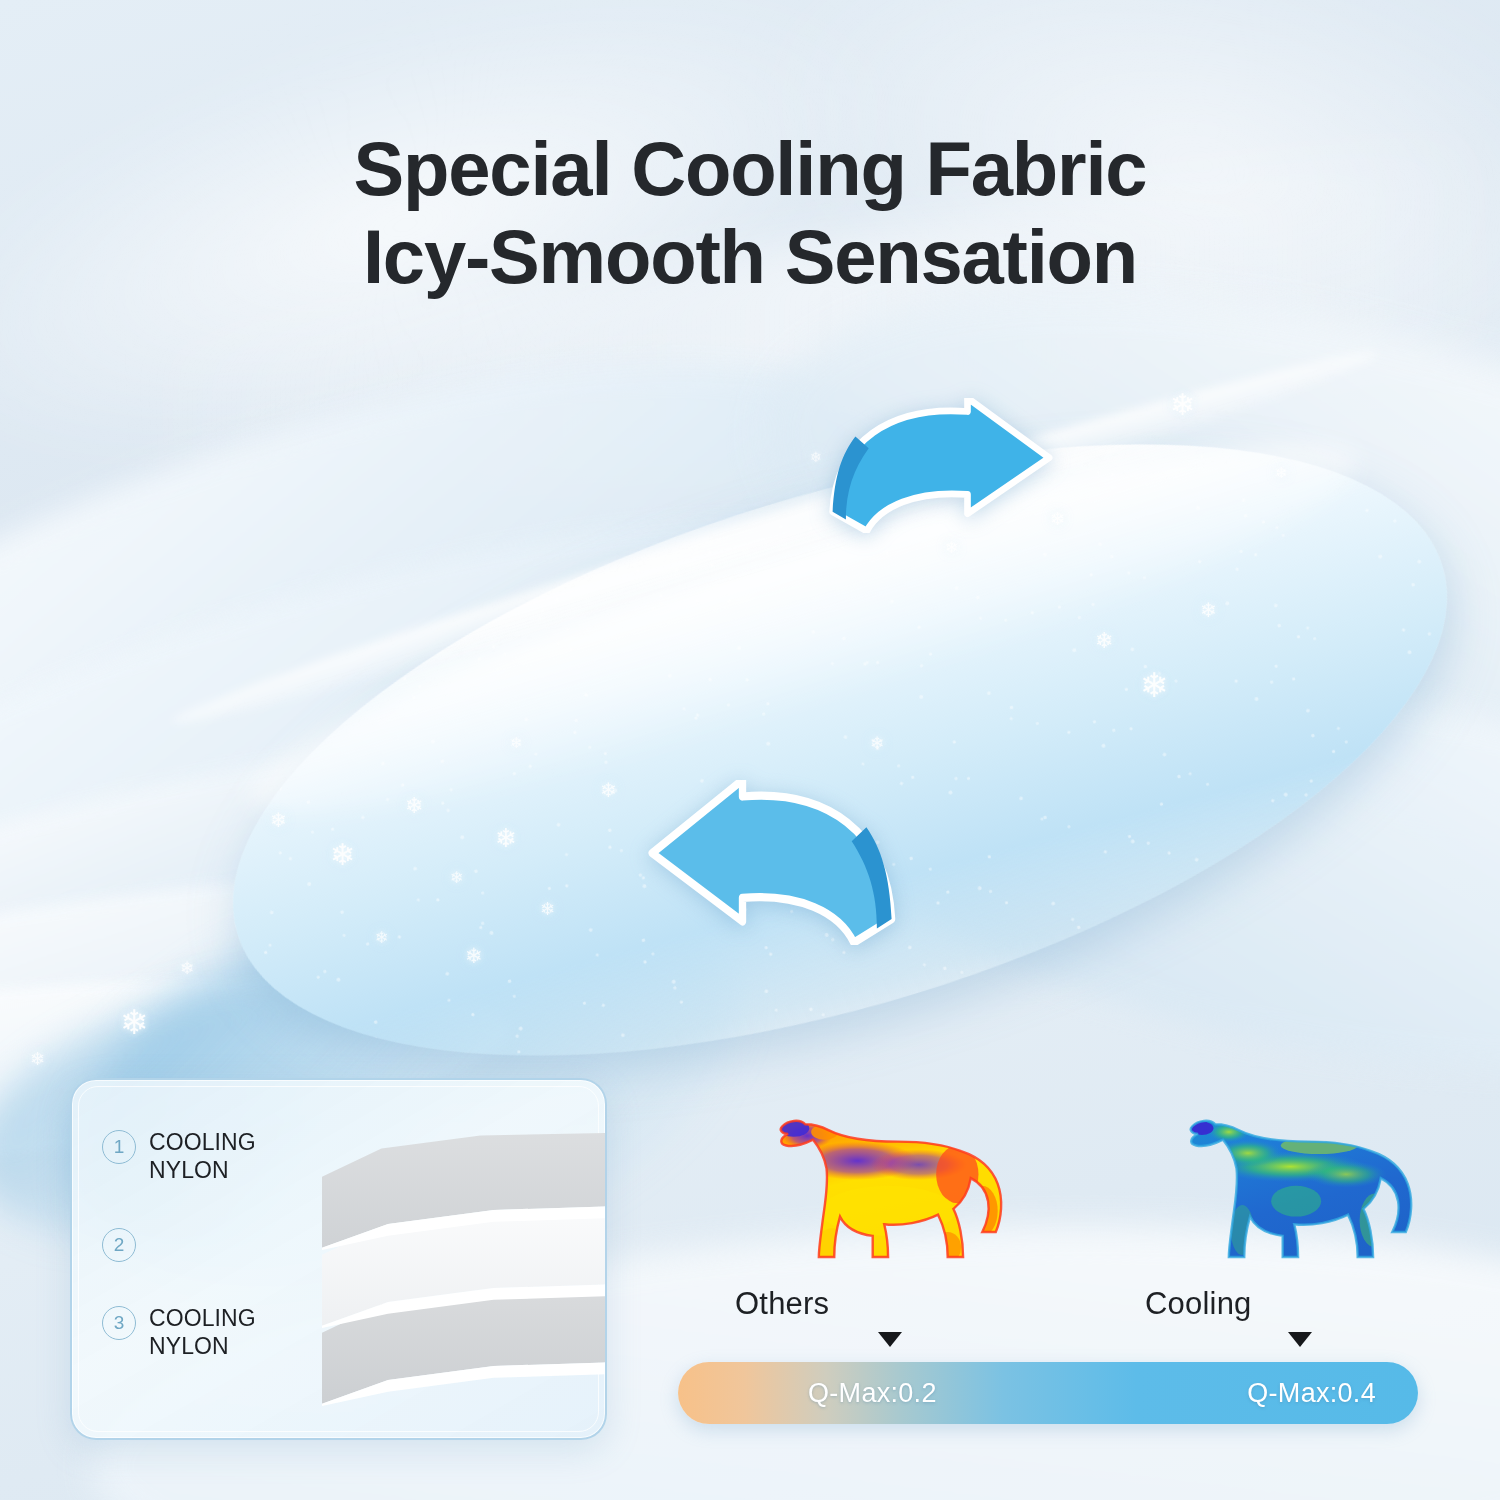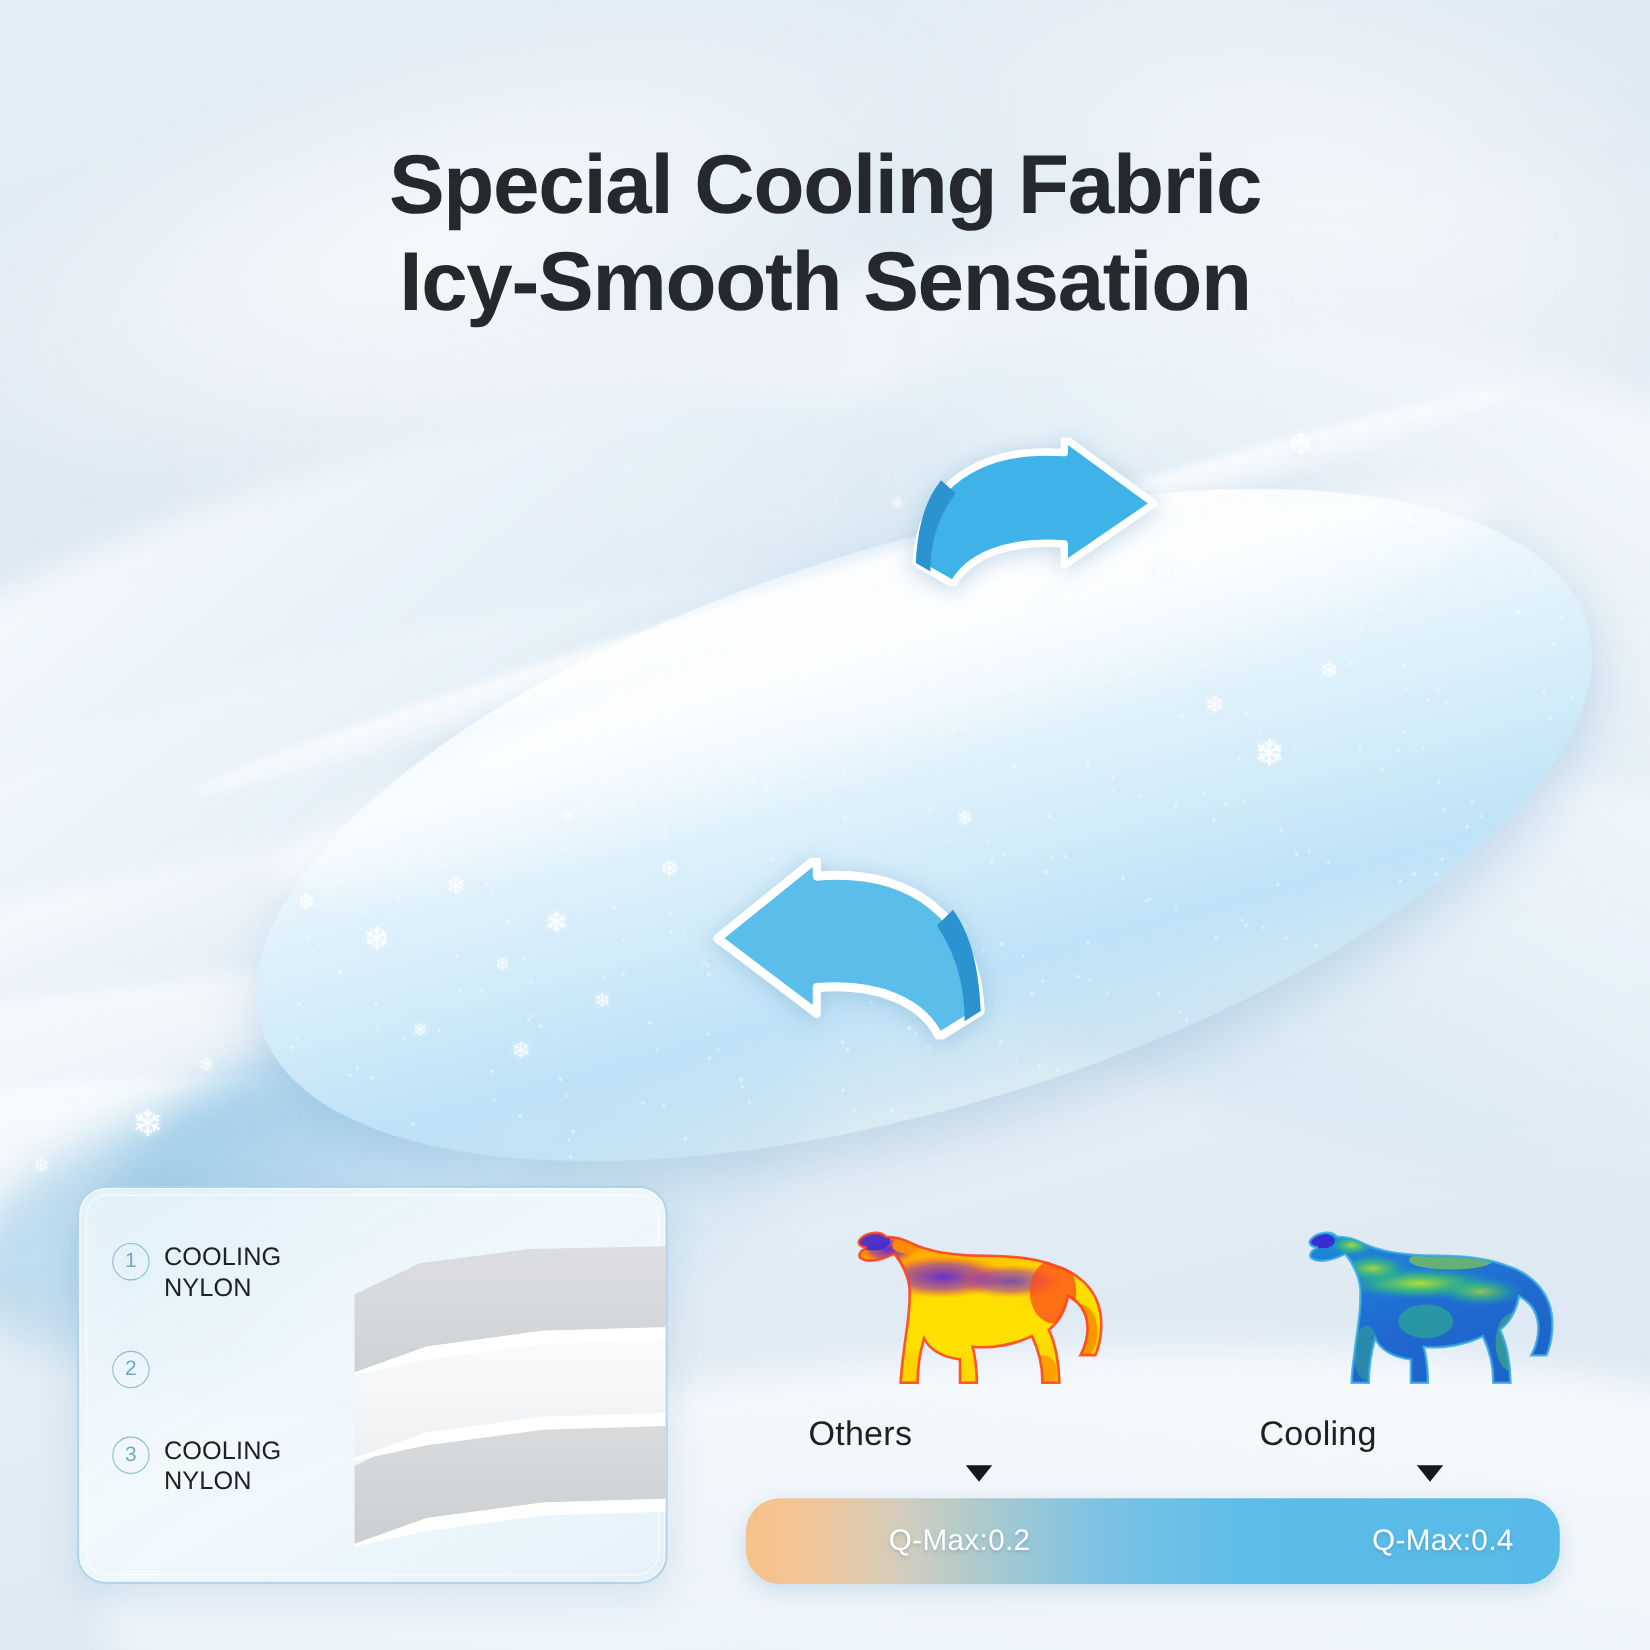"Q-Max:0.2" #qmax-bar { height: 78px -> 62px }
